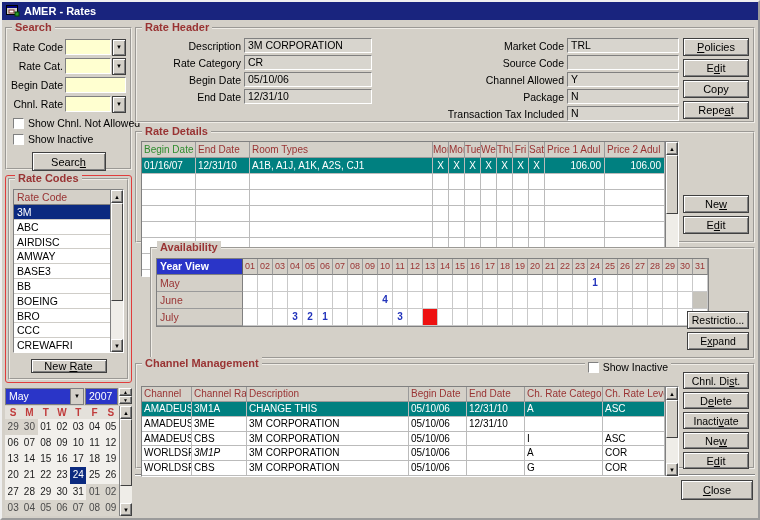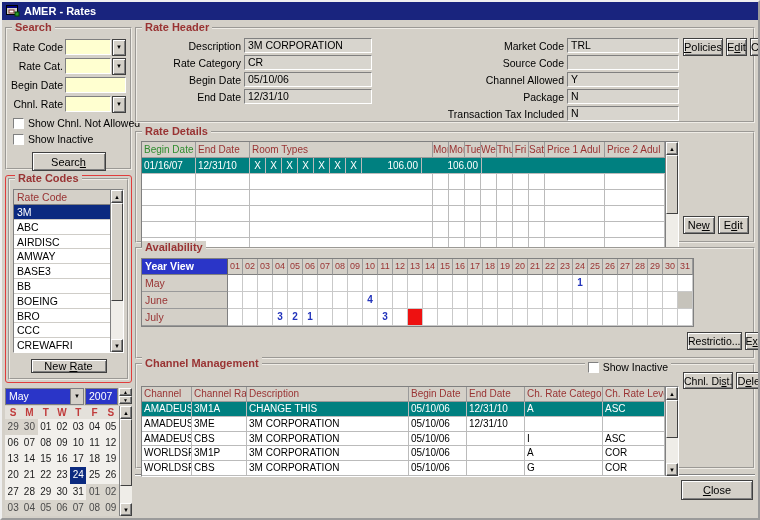"Policies" .btn-stack { flex-direction: row -> column }
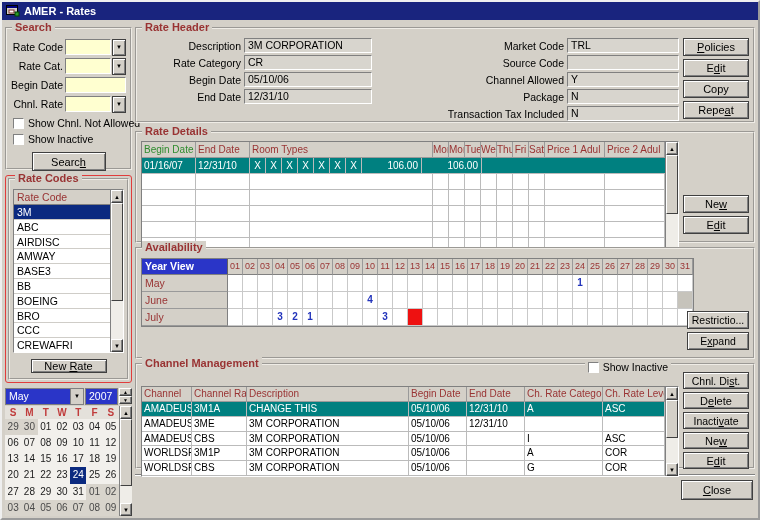"A1B, A1J, A1K, A2S, CJ1" div.td { html: none -> <div>A1B, A1J, A1K, A2S, CJ1</div> }
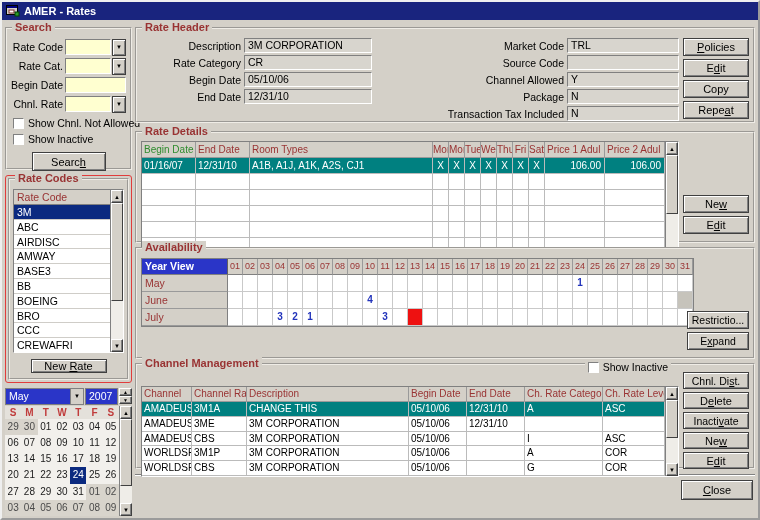"Availability" #g-availability { margin-left: none -> 15px }
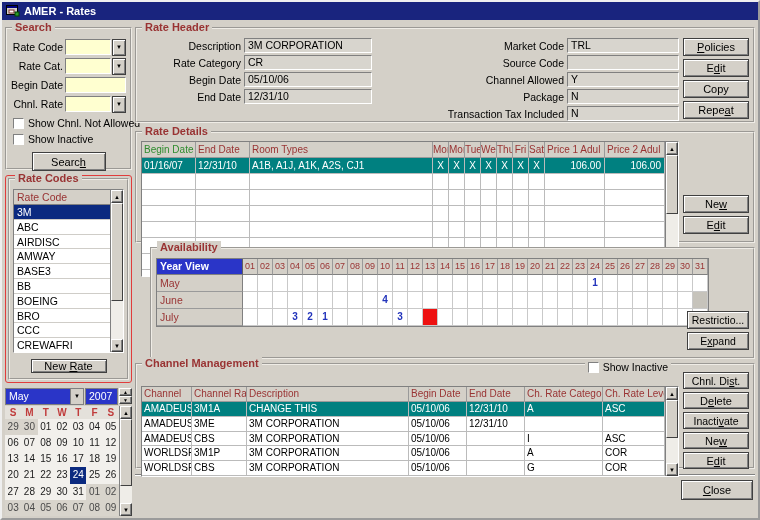"3M1P" div.td { font-style: none -> italic }
